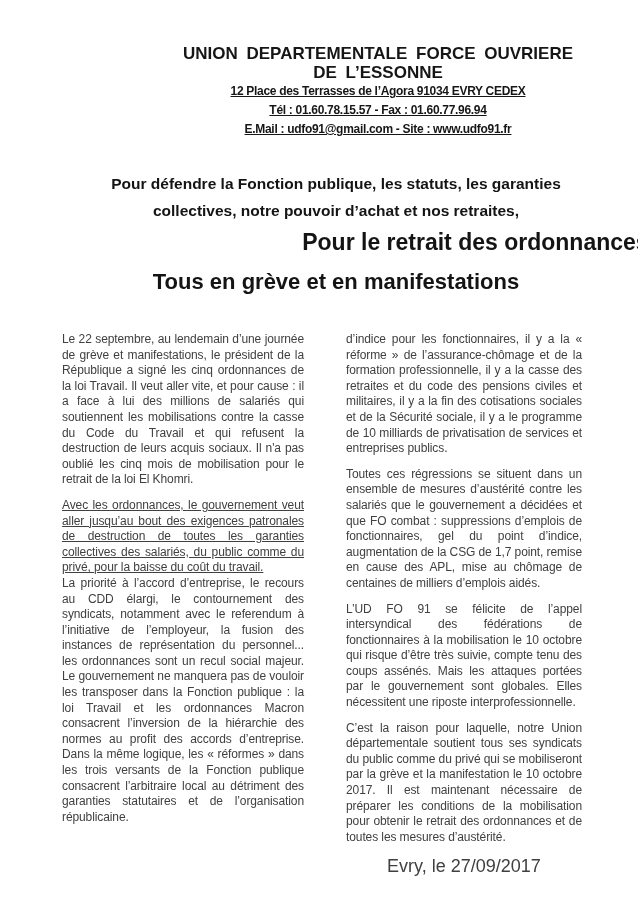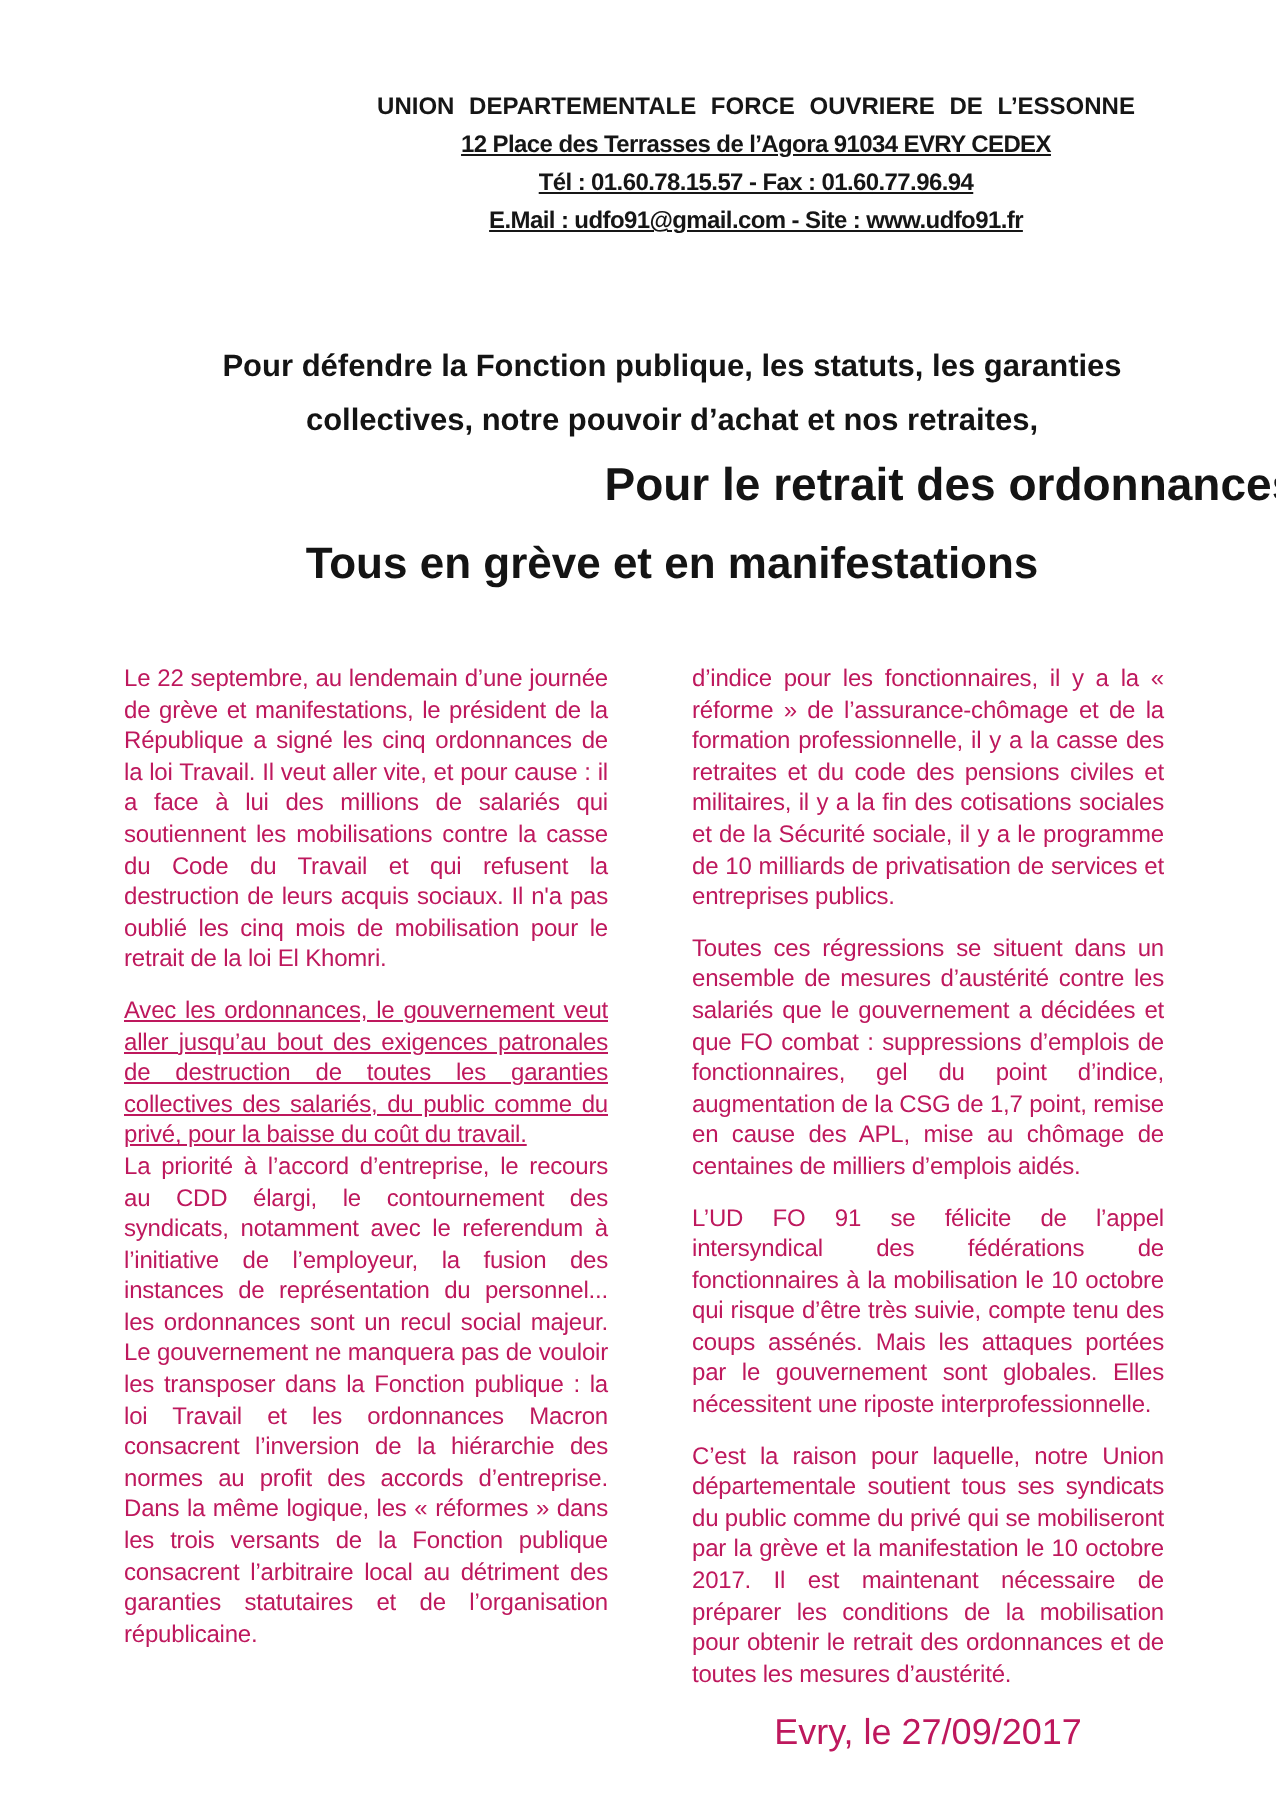"UNION DEPARTEMENTALE FORCE OUVRIERE DE" .org-line-1 { font-size: 12px -> 17px }
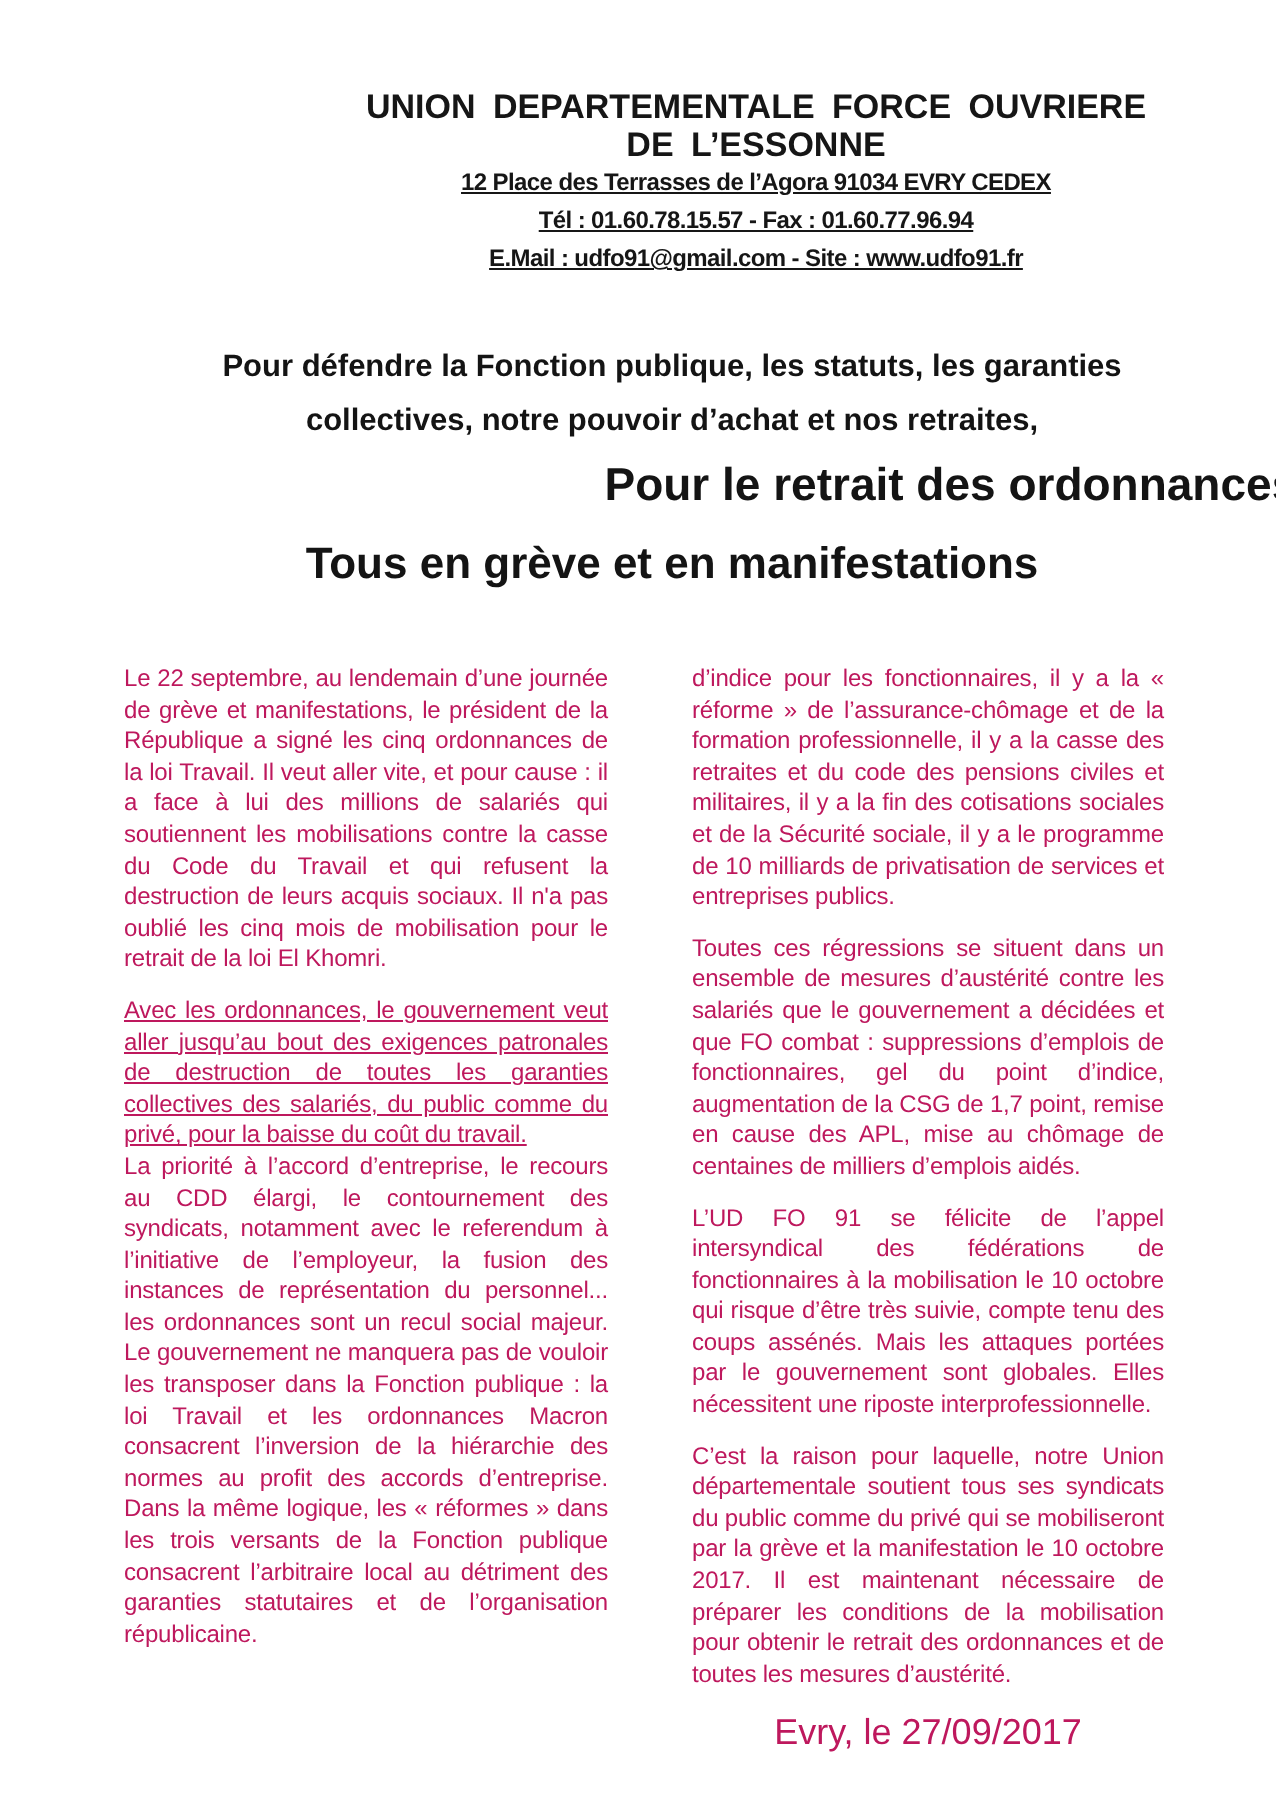"Le 22 septembre, au lendemain" .columns { color: #be185d -> #404040 }
